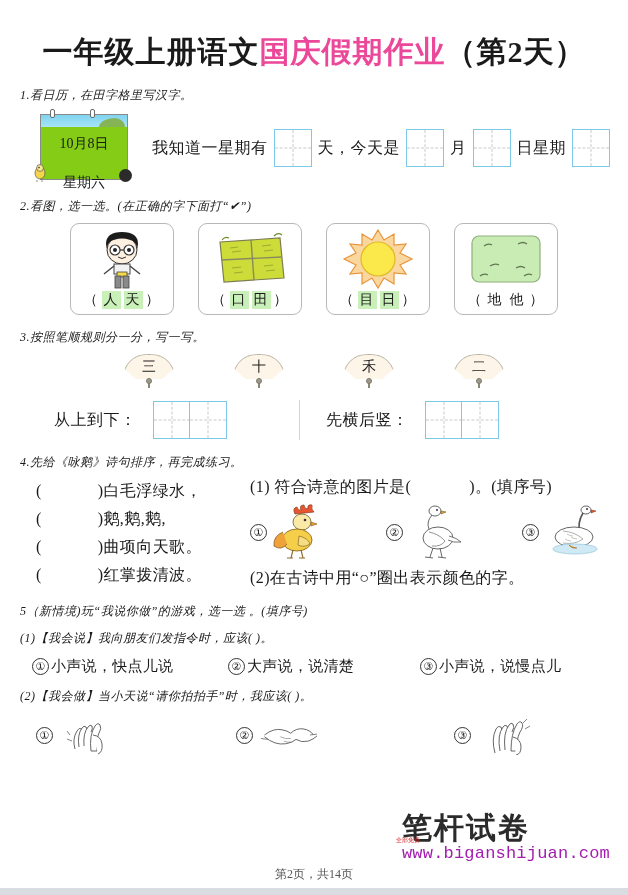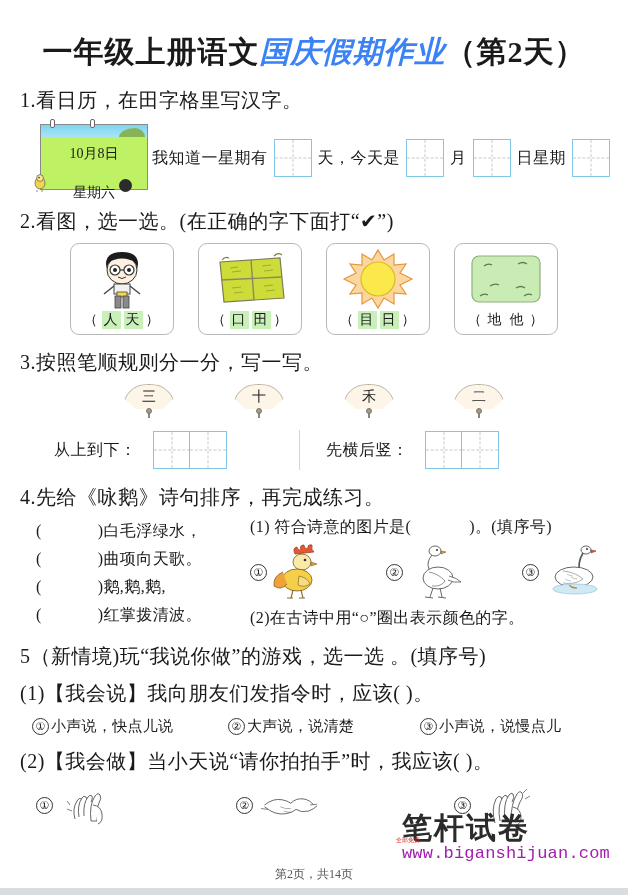"国庆假期作业" .title .red { color: #3b82f6 -> #ec4899; font-style: italic -> none }
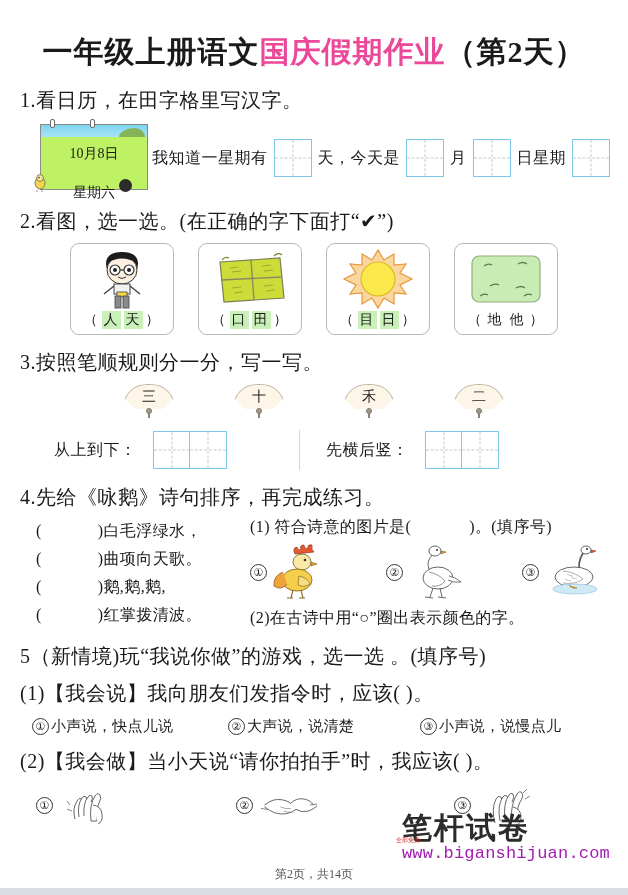"1.看日历，在田字格里写汉字。" .q { font-size: 20px -> 12px; font-style: none -> italic }
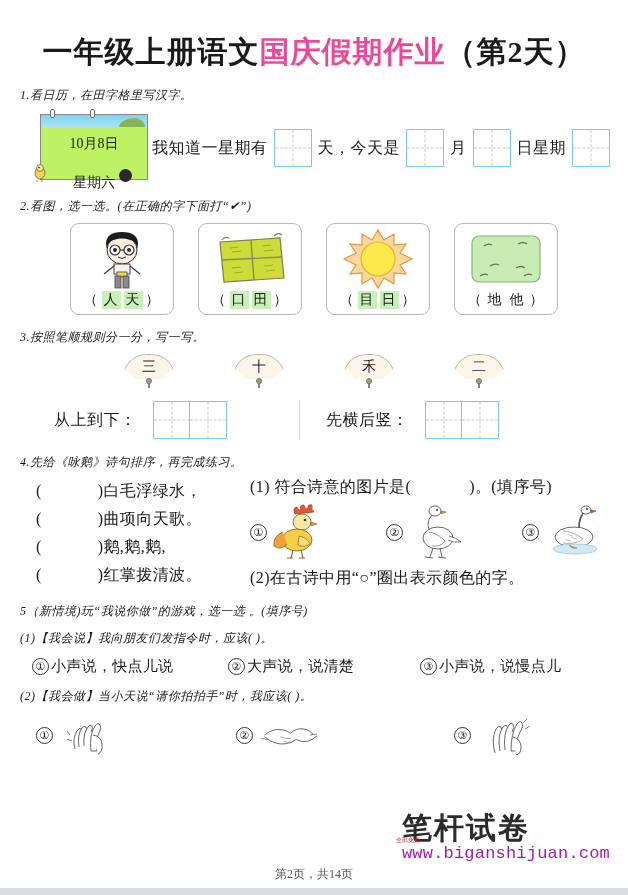"10月8日" .cal-body { background: #bef264 -> #84cc16; width: 108px -> 88px }
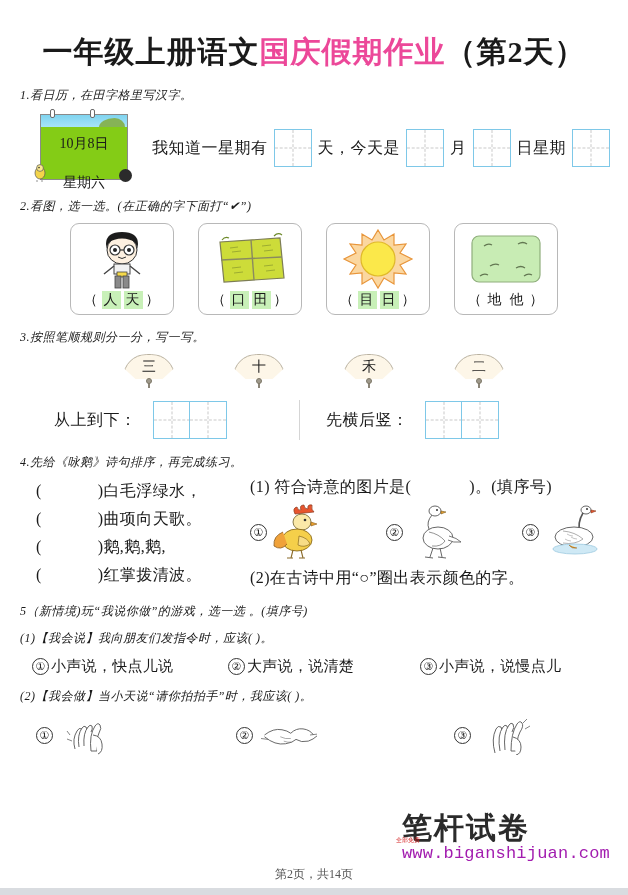"( )曲项向天歌。" div.poemline { order: before "( )鹅,鹅,鹅," -> after "( )鹅,鹅,鹅," }
